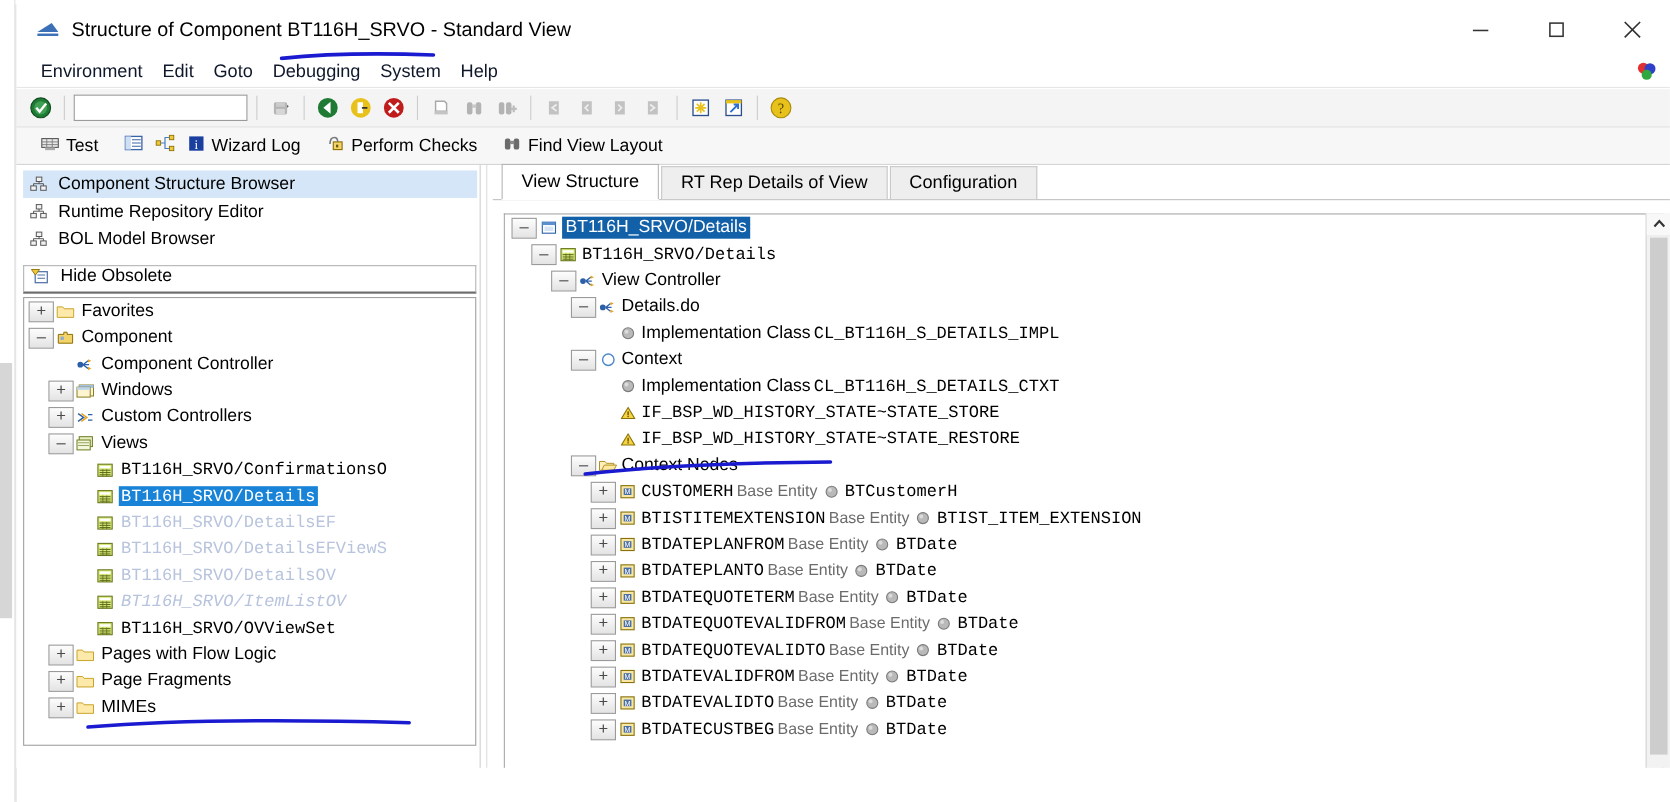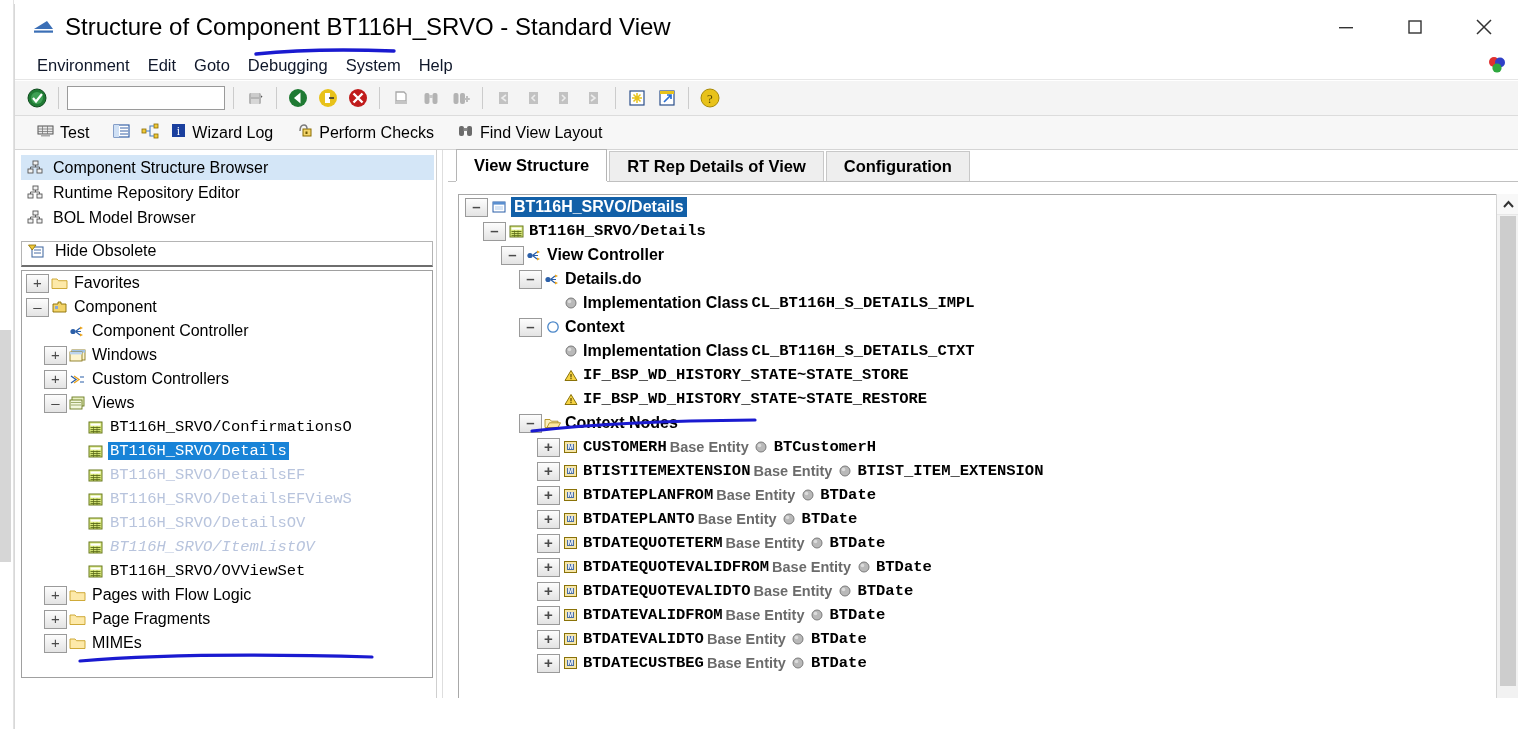"Structure of Component BT116H_SRVO -" #title-text { font-size: 24px -> 18px }
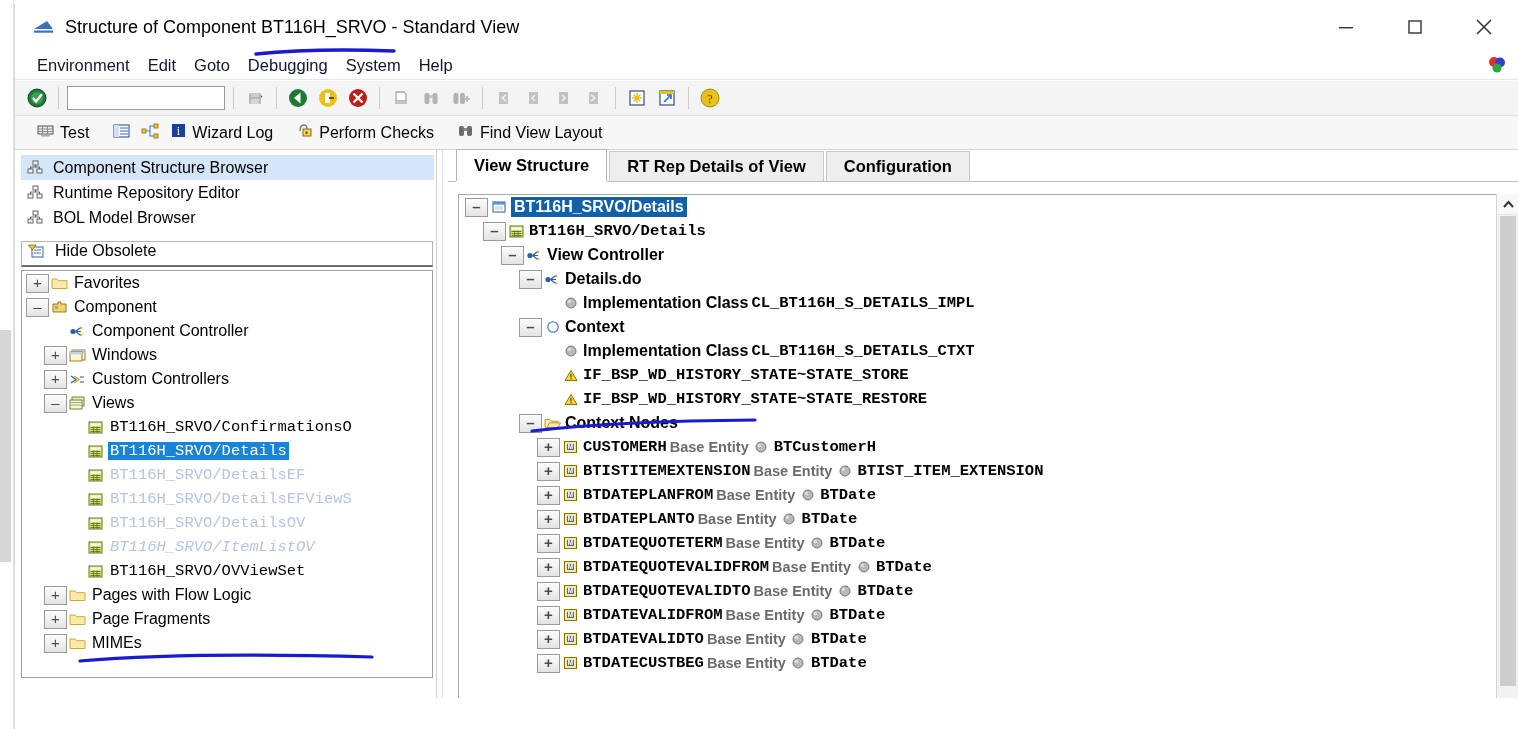"View Structure" #rightpane { font-weight: bold -> none }
